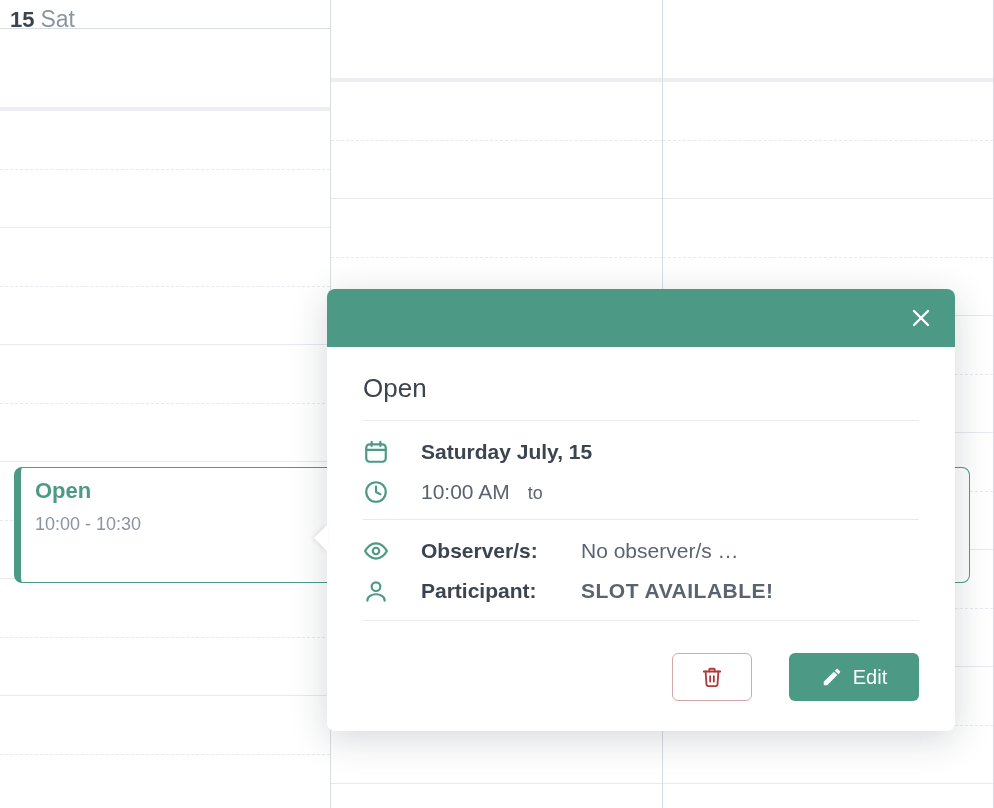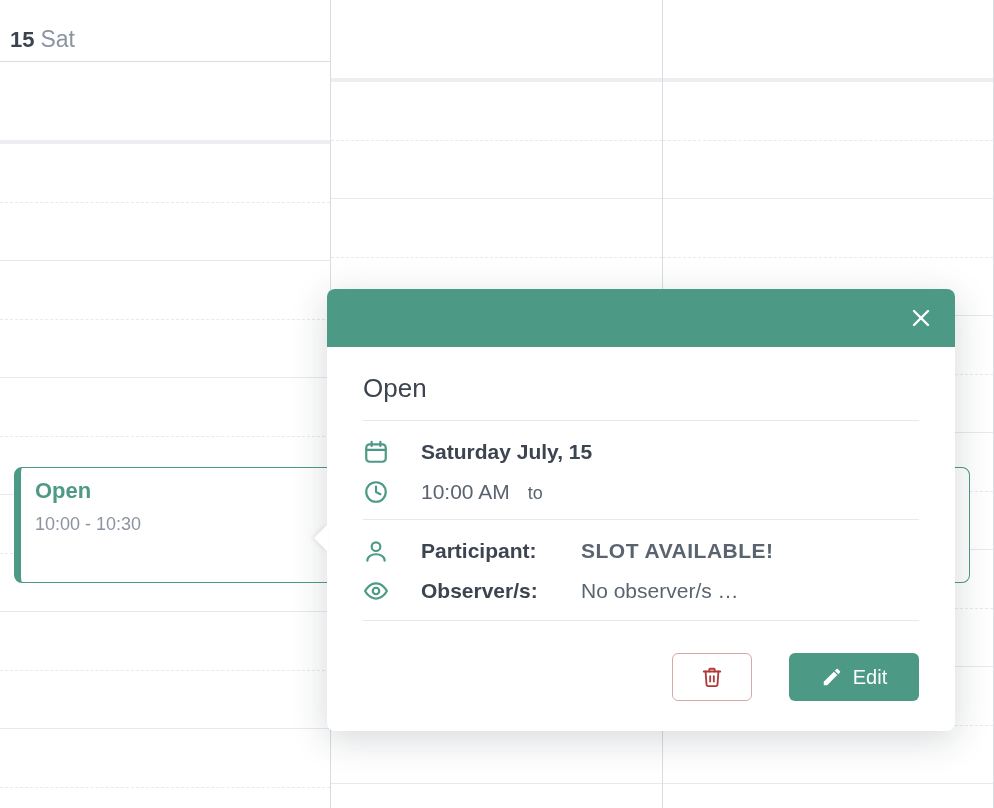"15" .head { height: 42px -> 29px; margin-top: 20px -> none }
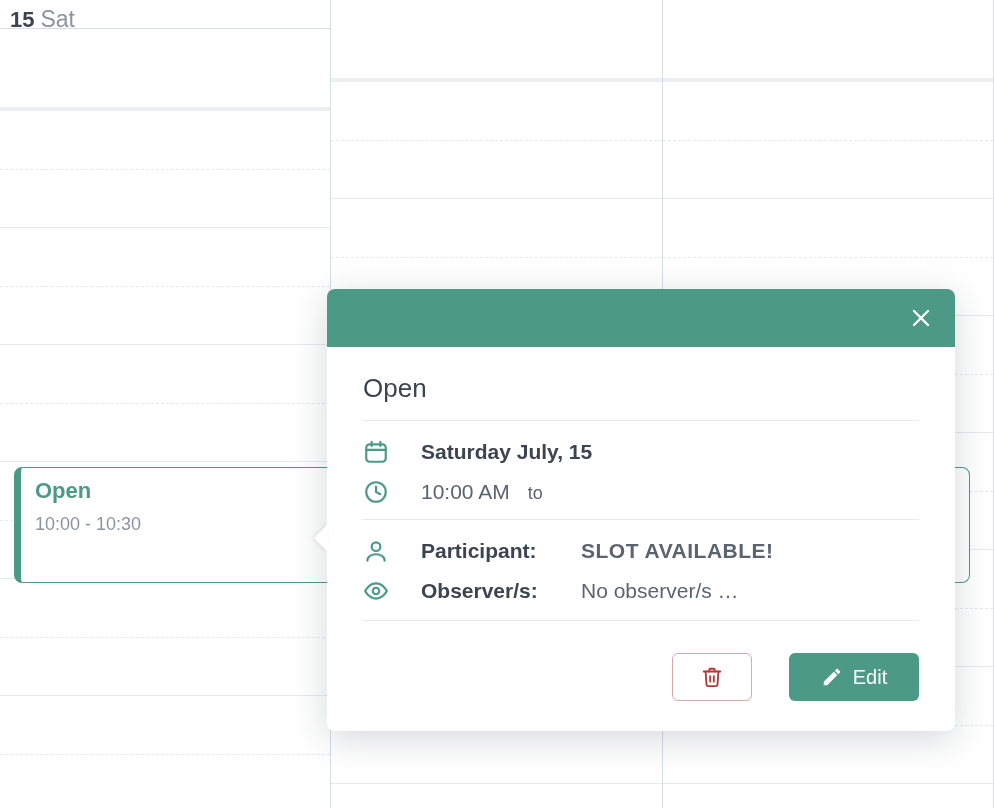"Participant:" div.row { order: before "Observer/s:" -> after "Observer/s:" }
